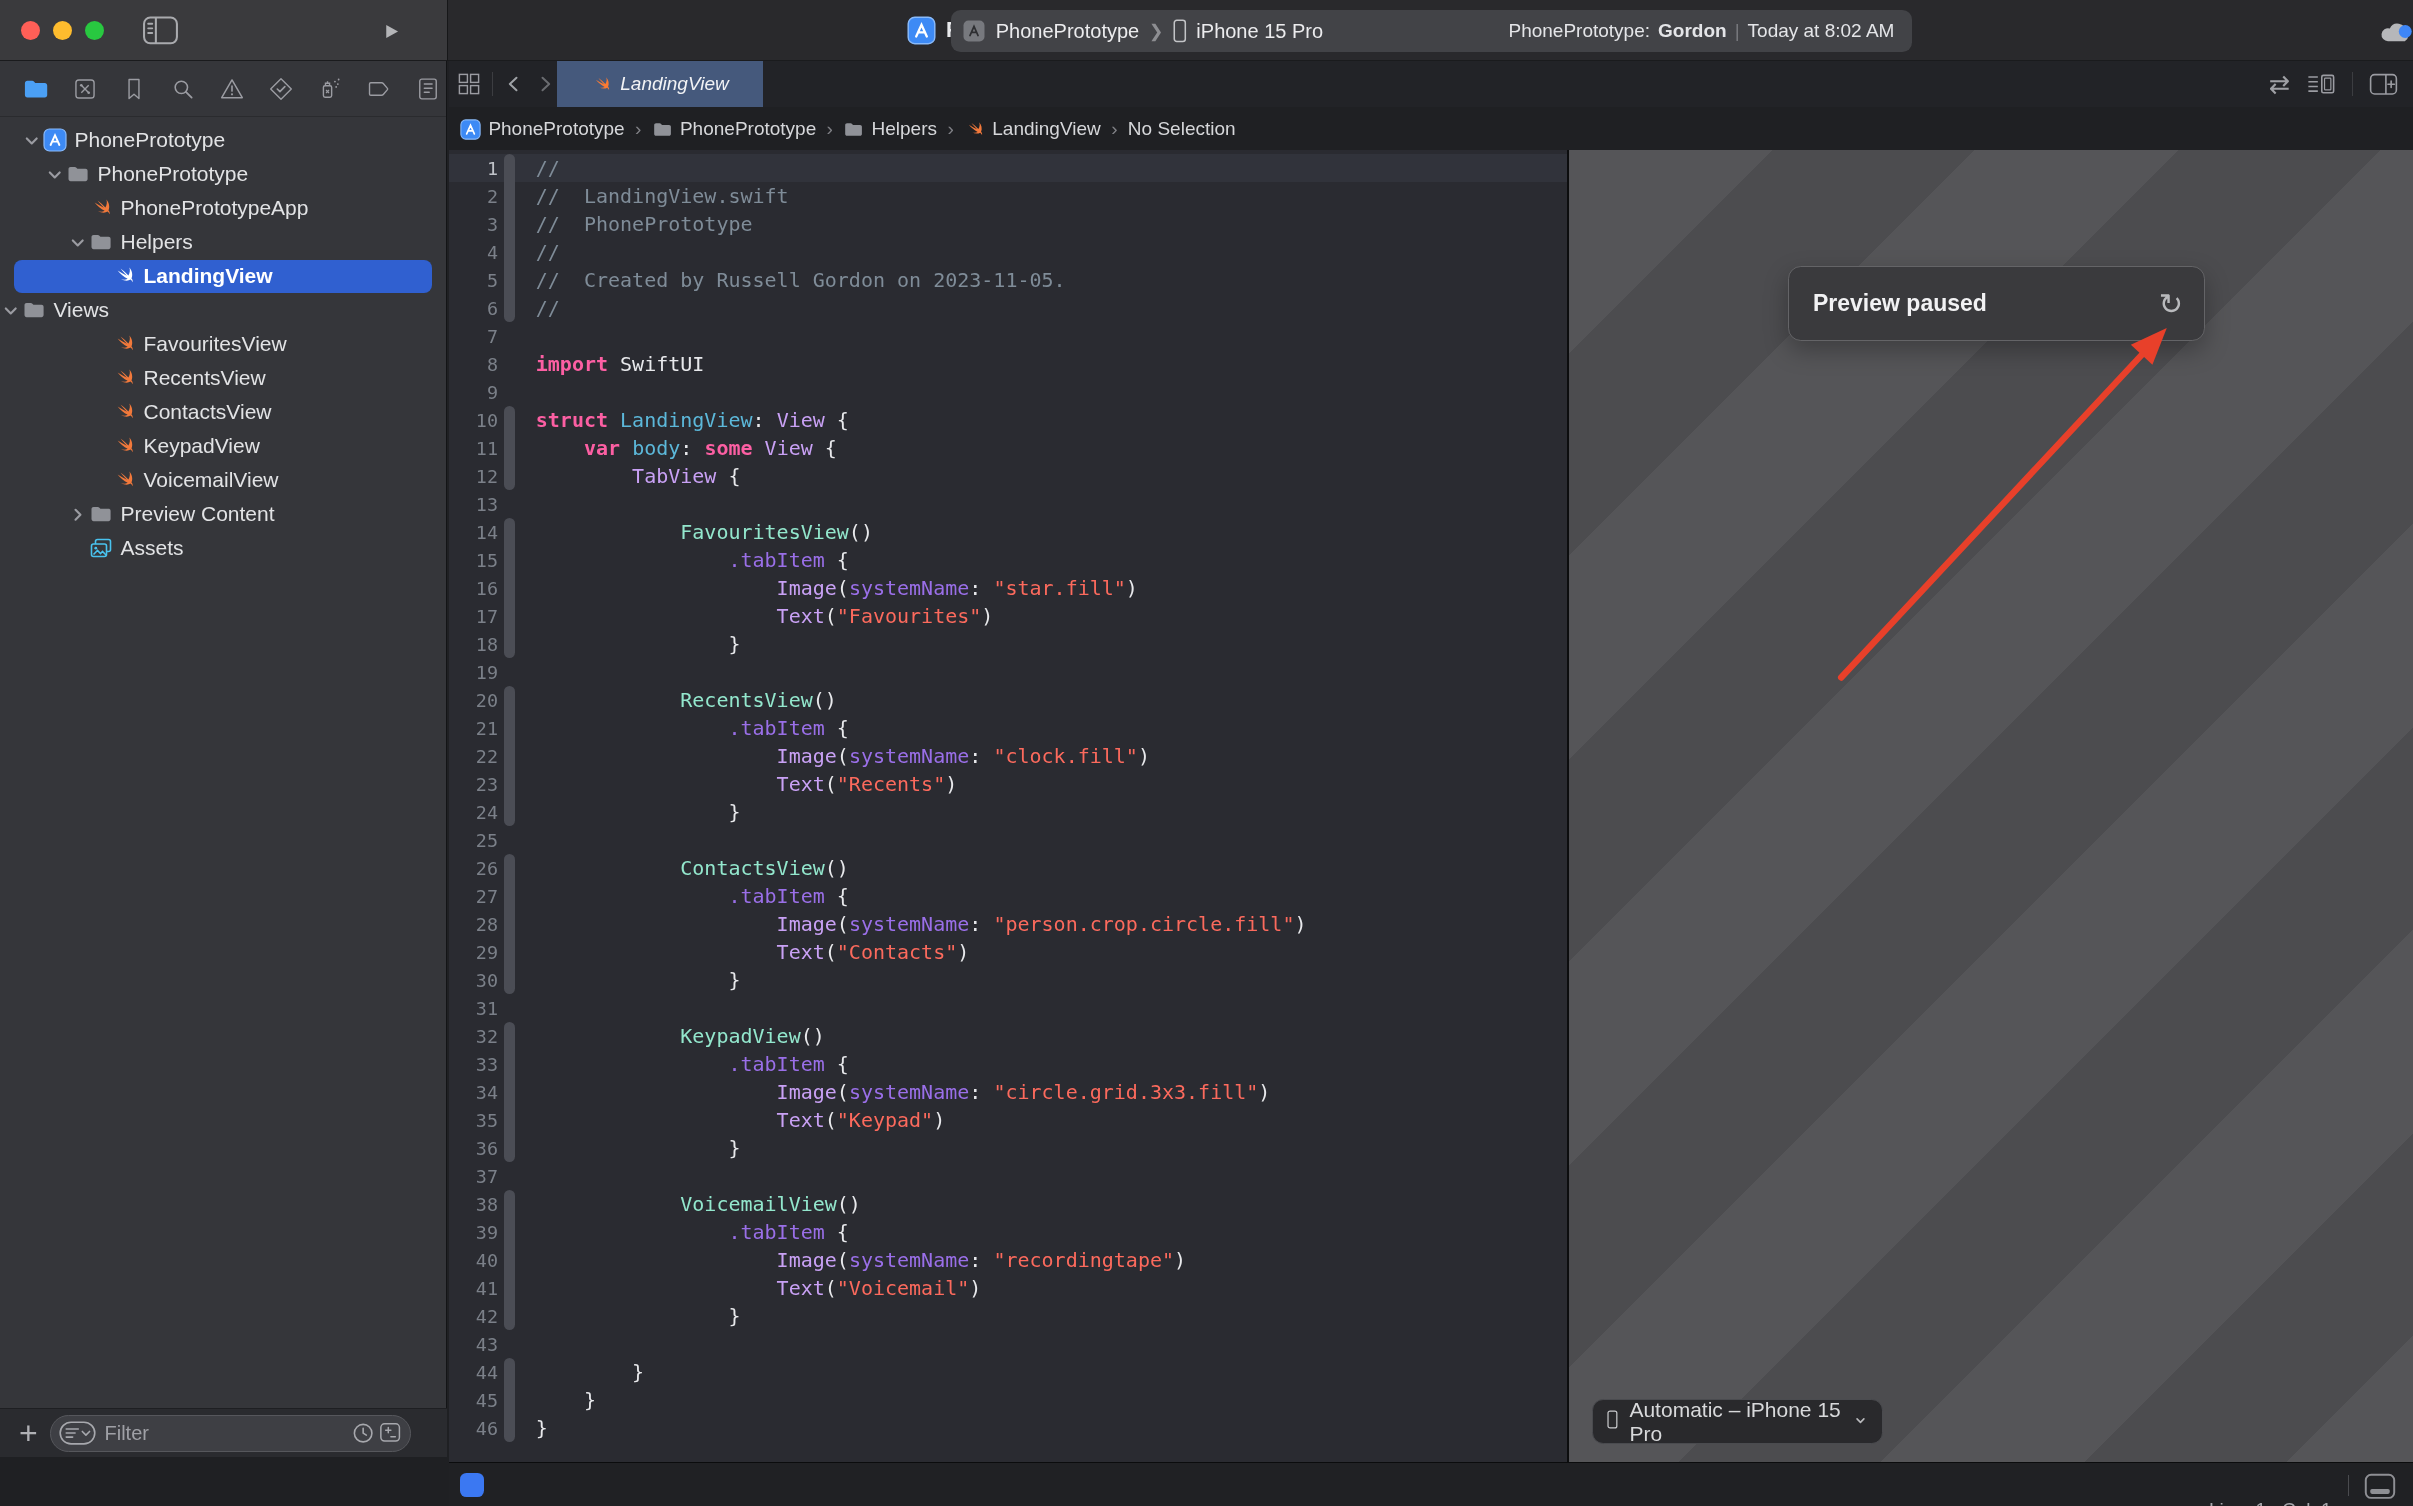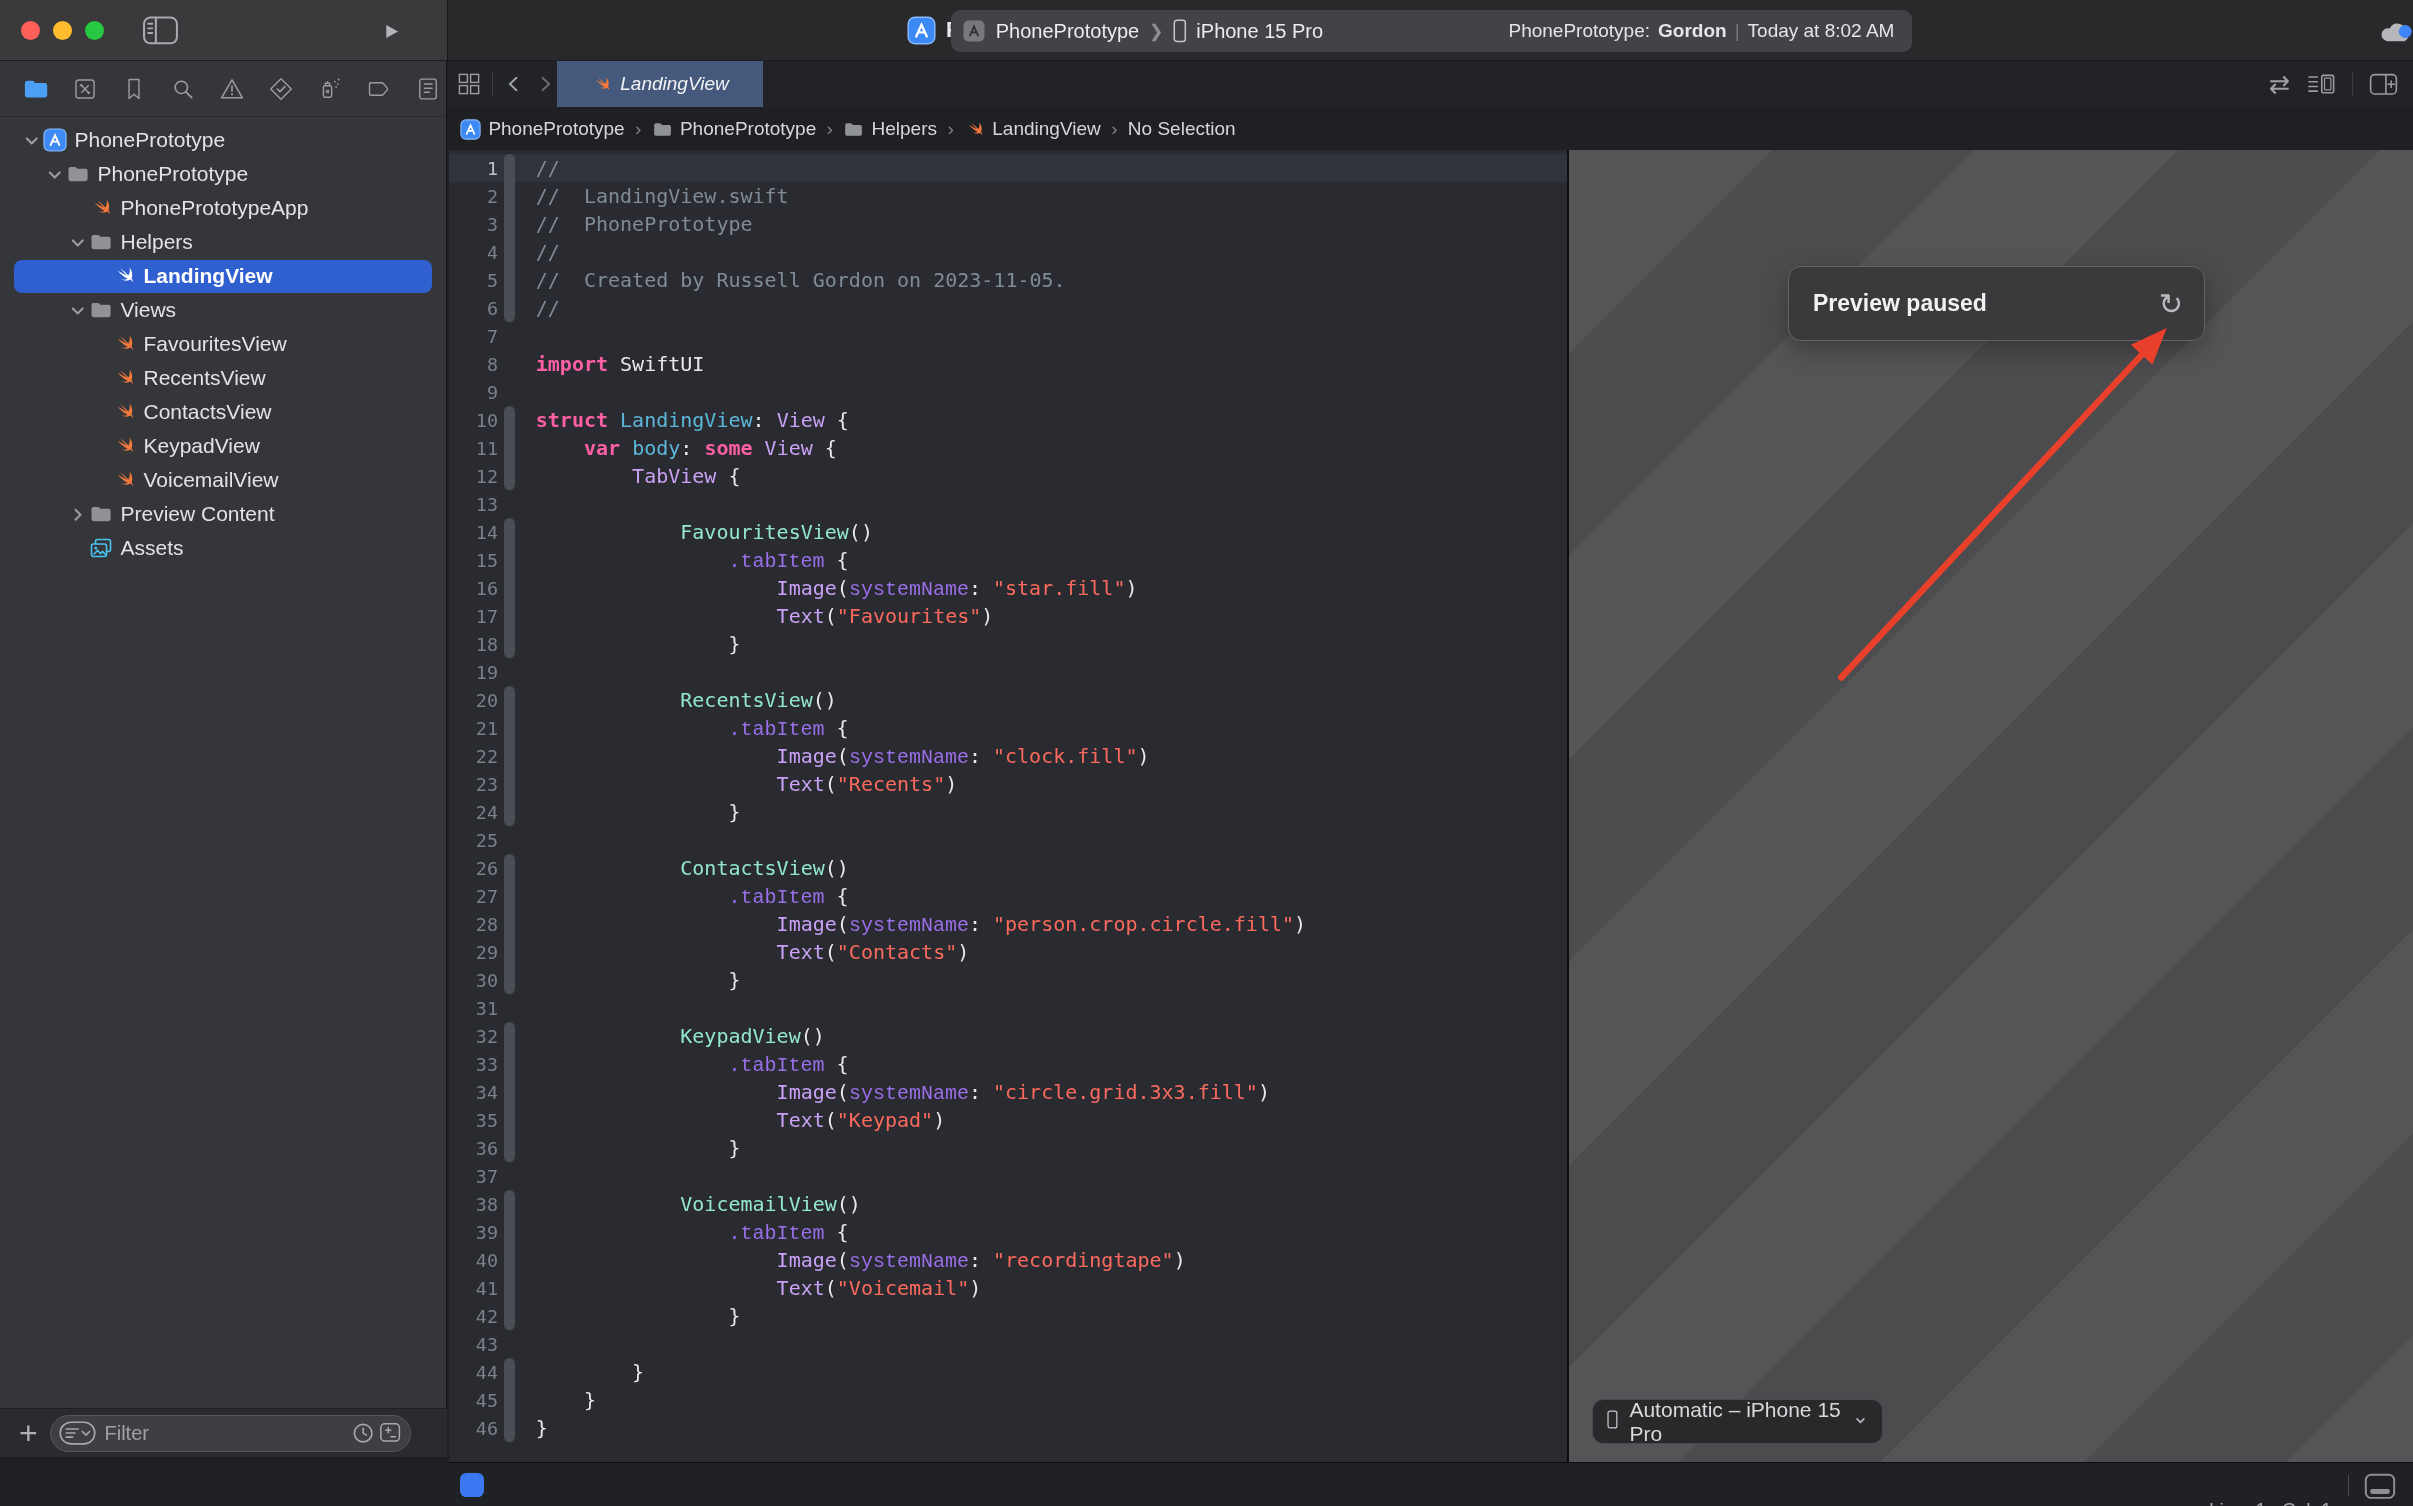"Views" div.tree-row { padding-left: 67px -> none }
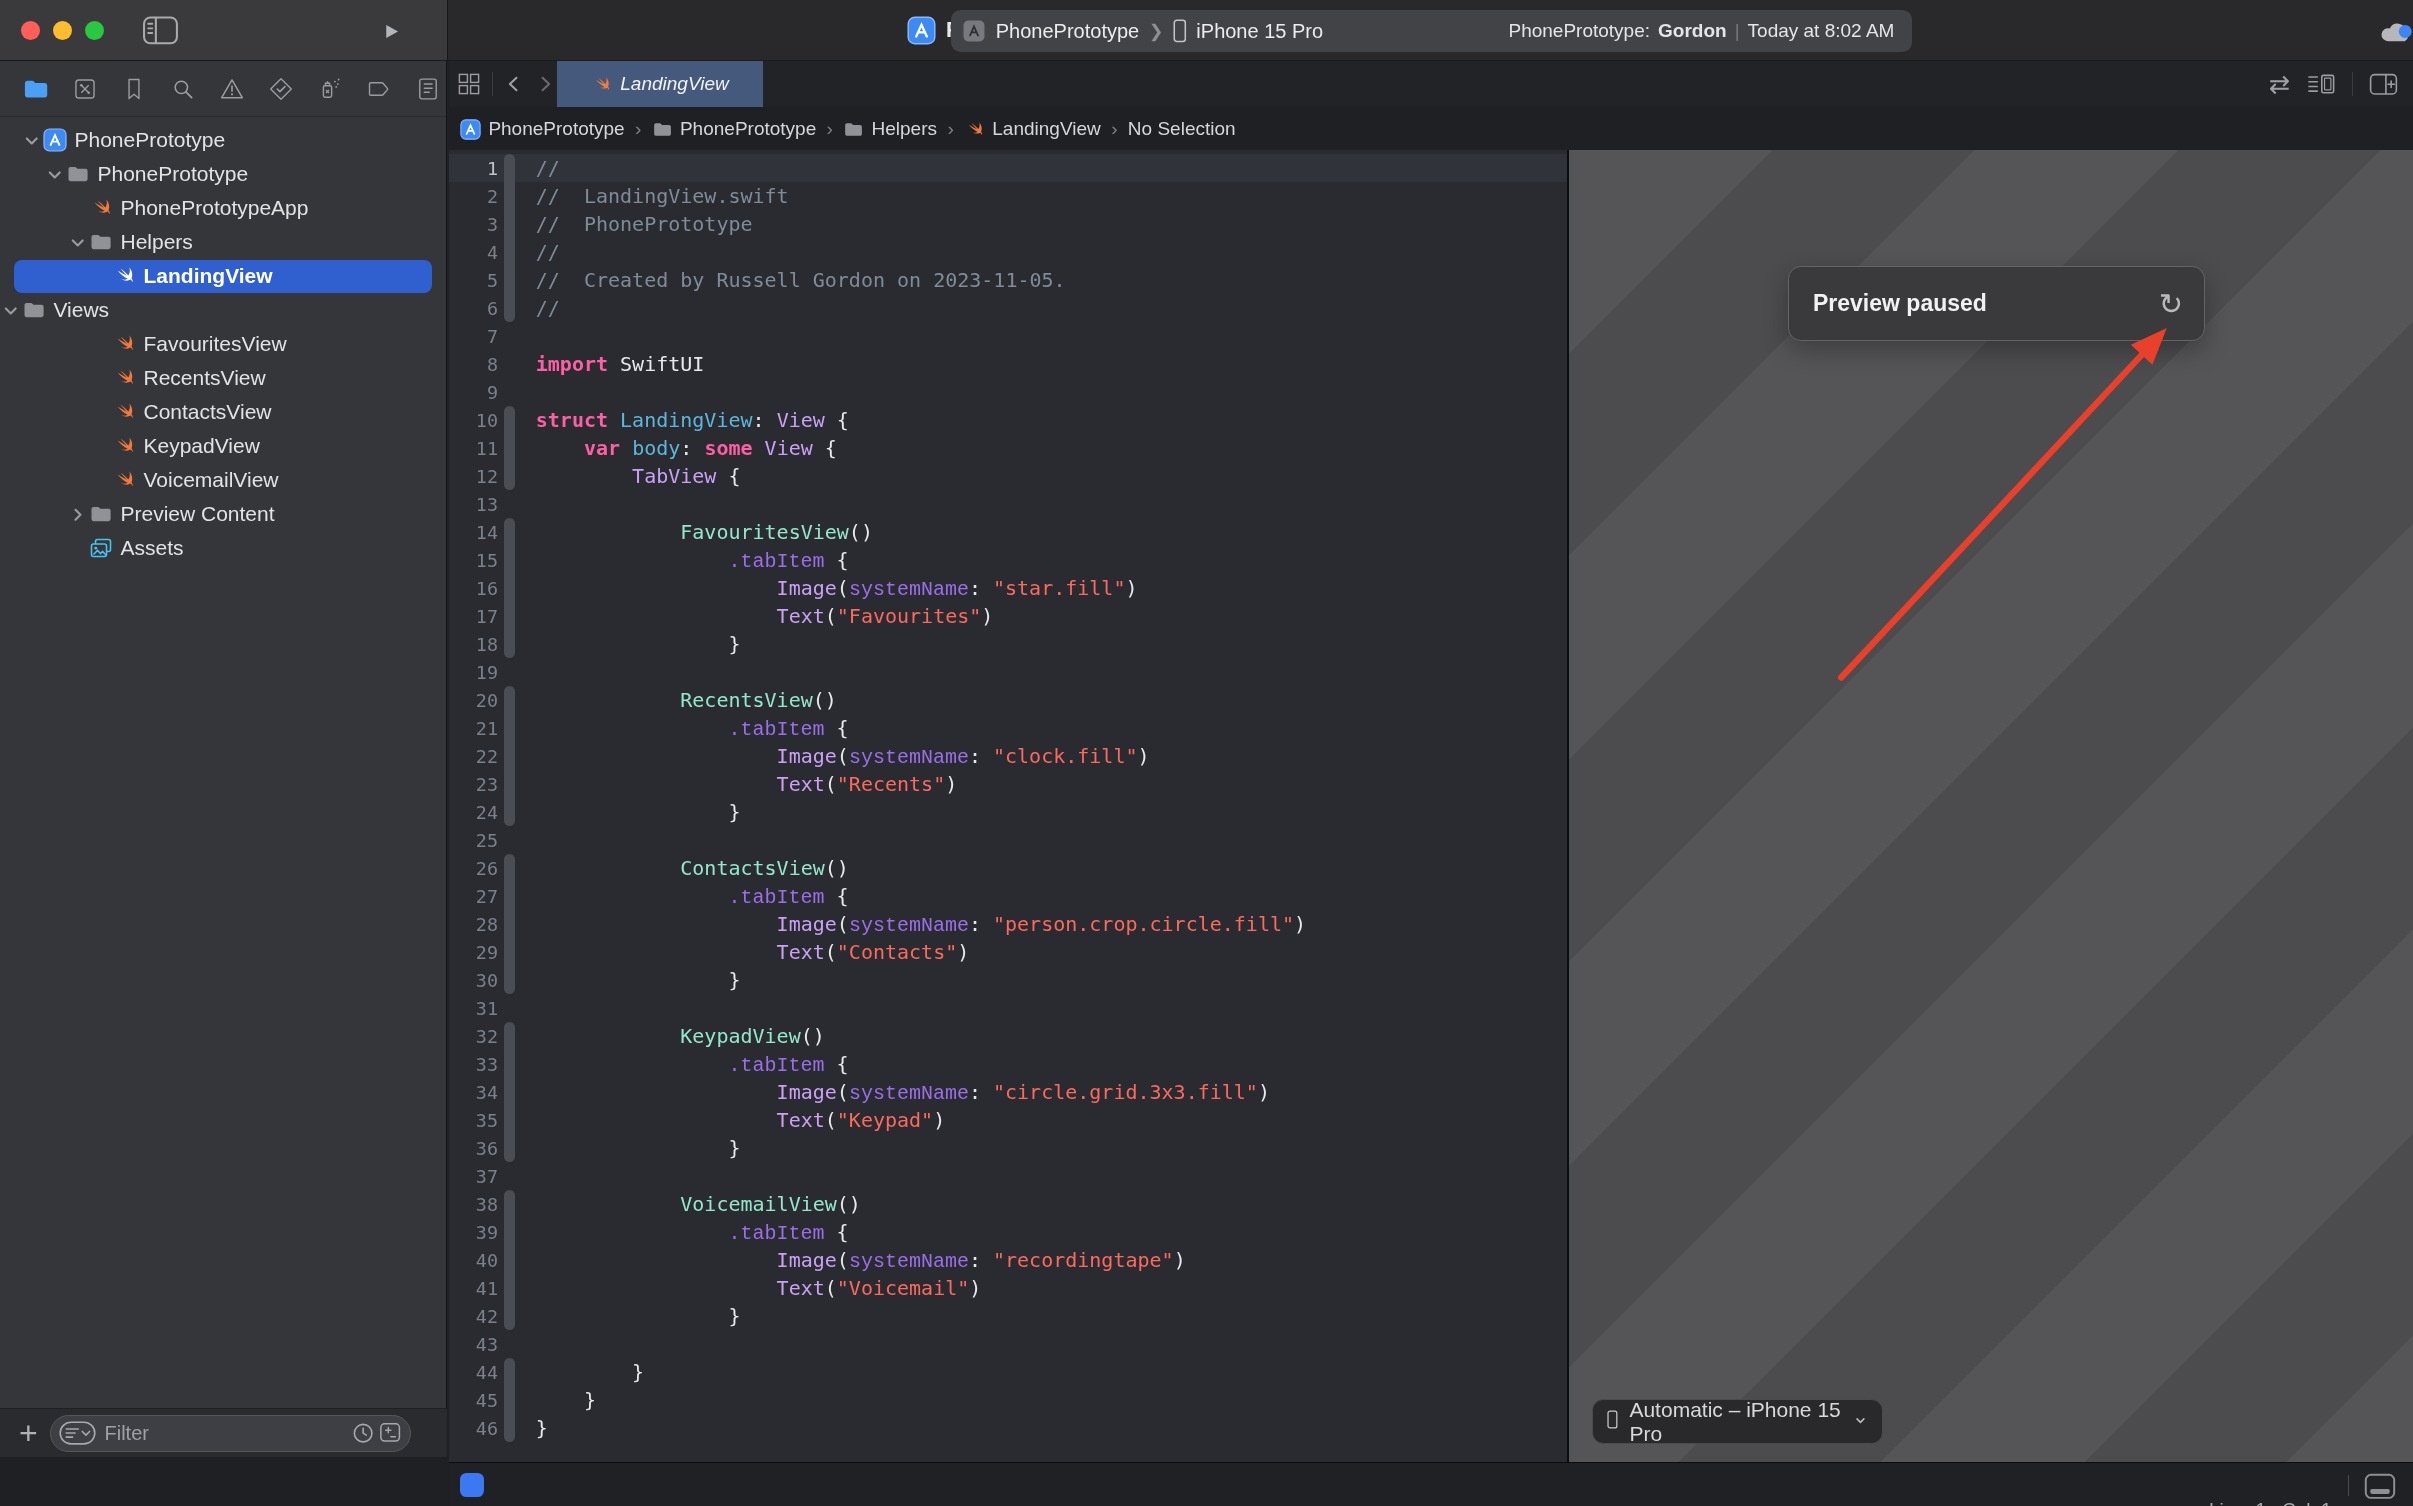".tabItem" .tk-fn { font-family: Liberation Mono, monospace -> none }
